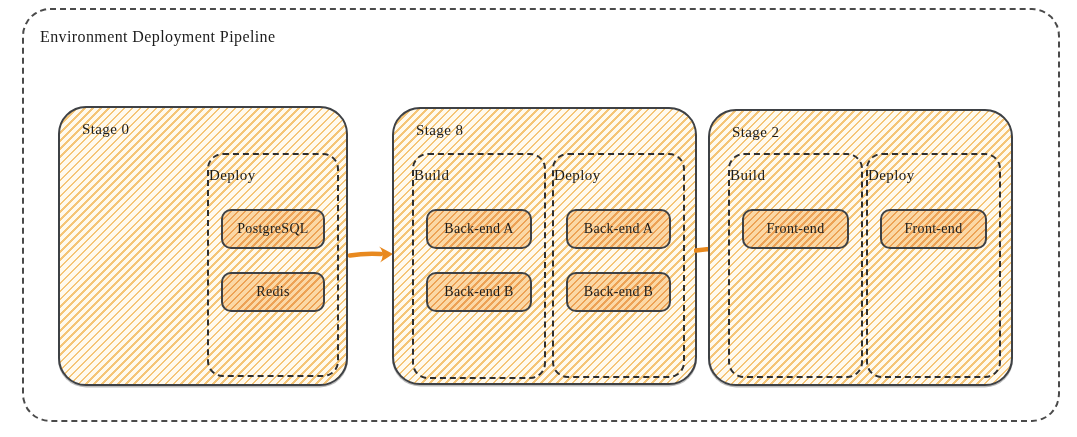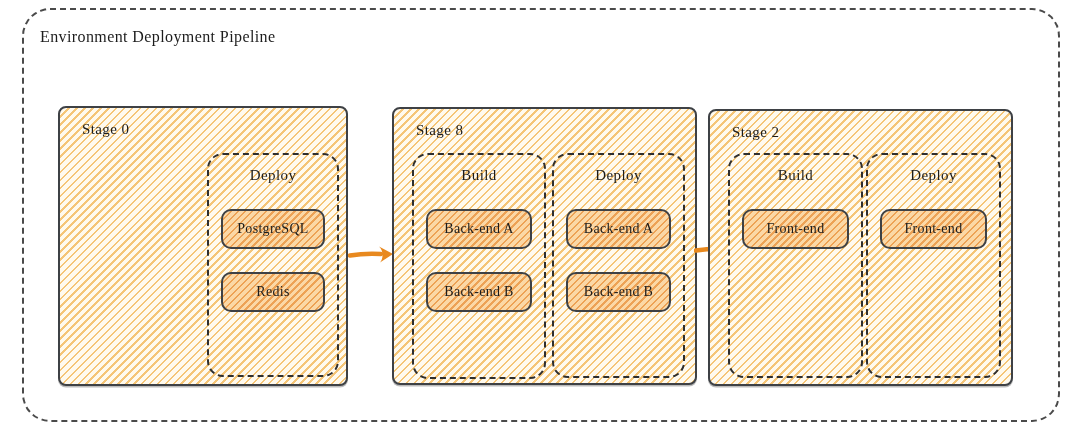"Stage 0" .stage { border-radius: 8px -> 28px }
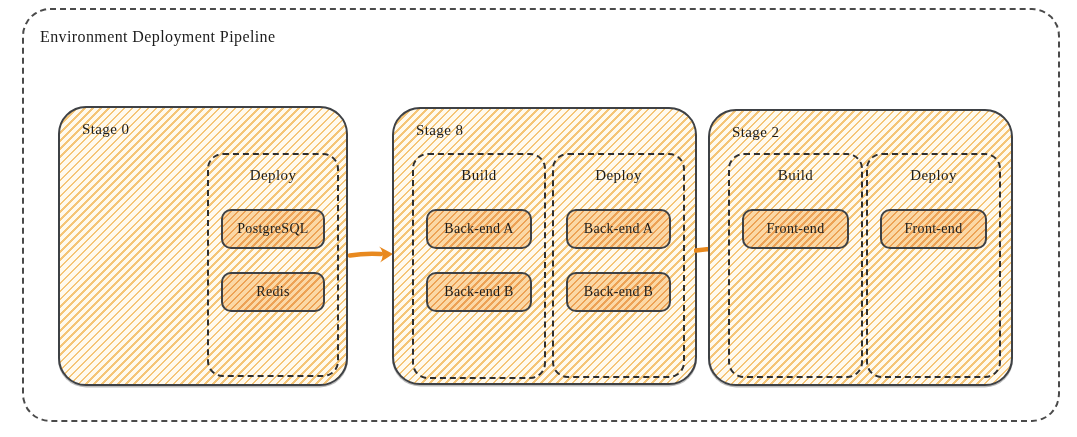"Deploy" .group-label { text-align: center -> left }
